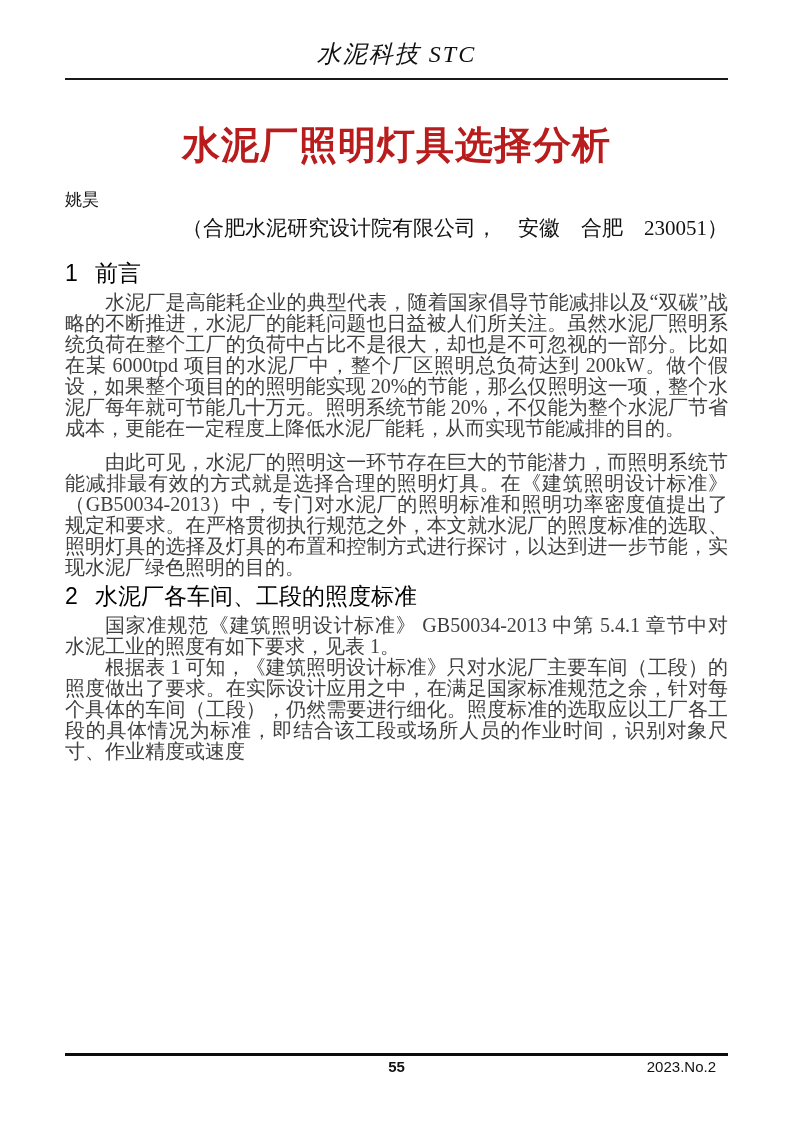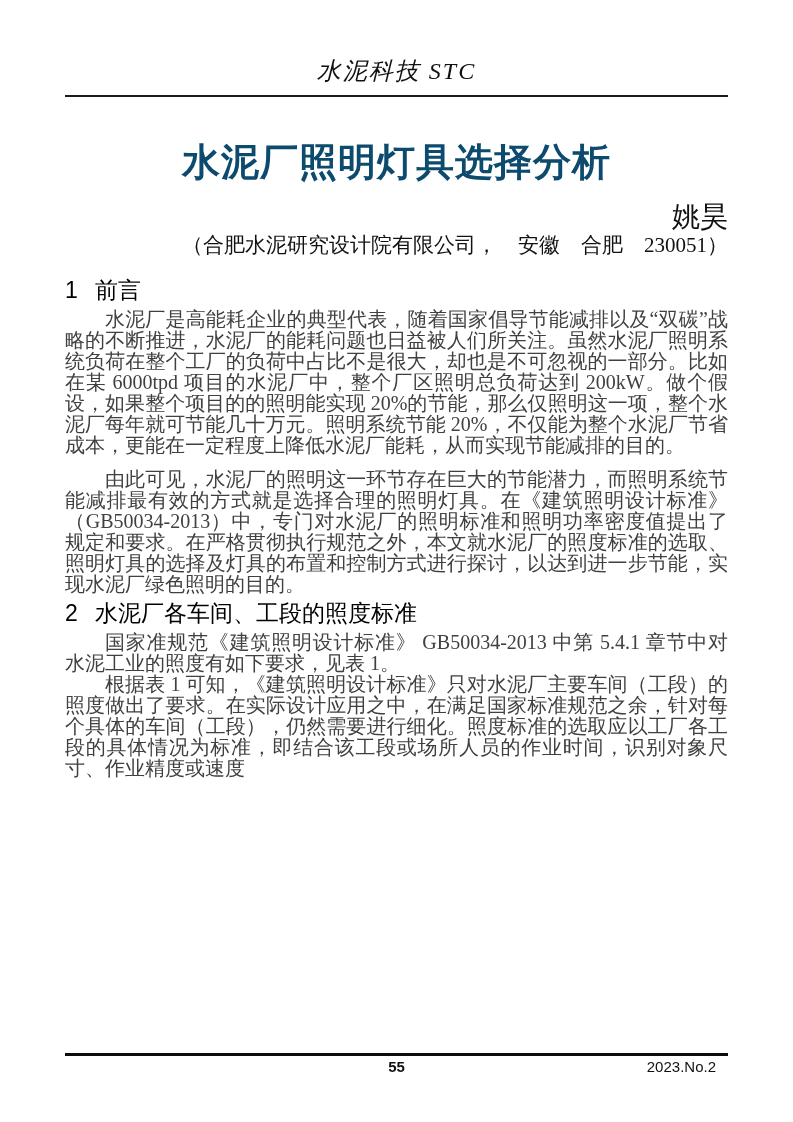"水泥科技 STC" .journal-header { padding-top: 56px -> 39px }
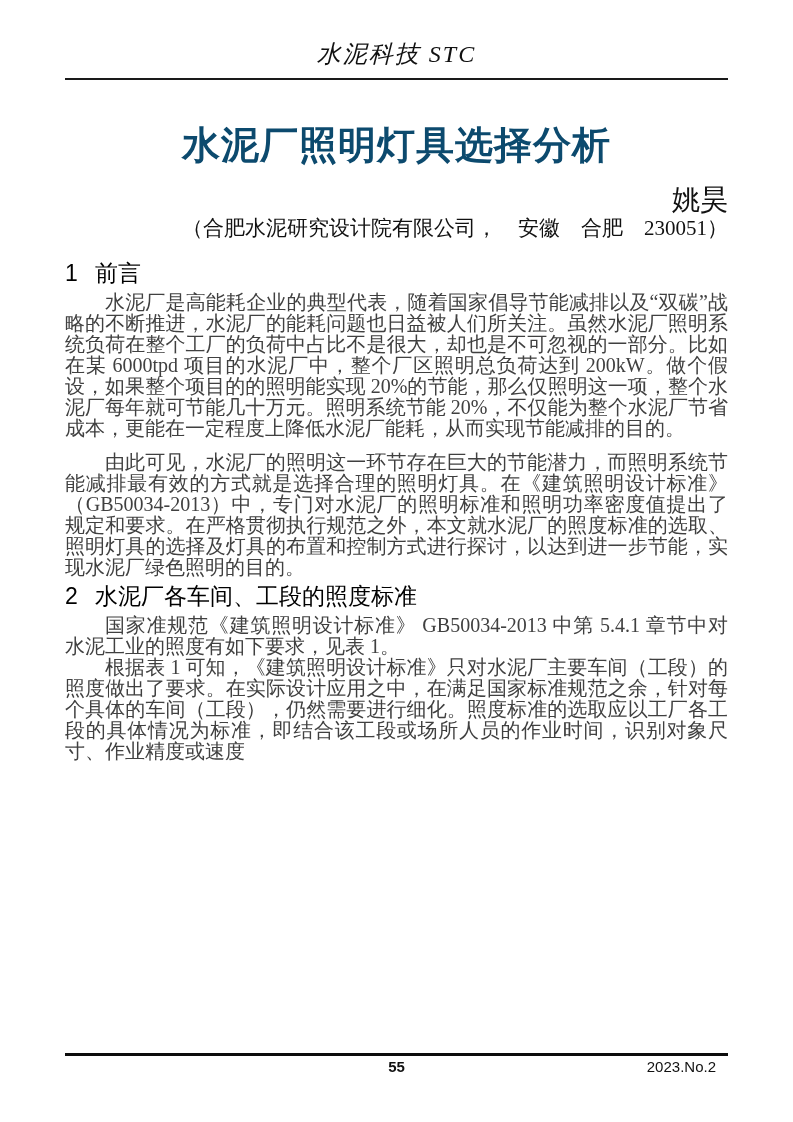"水泥厂照明灯具选择分析" .article-title { color: #0c4a6e -> #b91c1c }
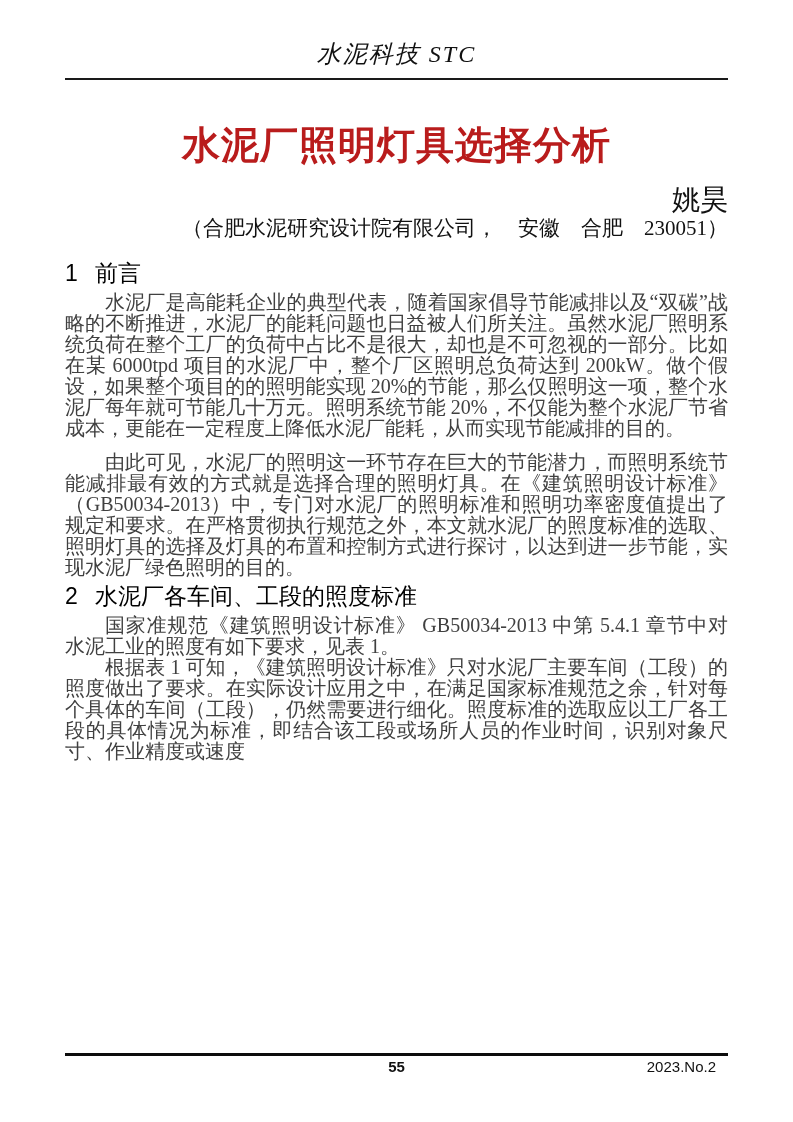"姚昊" .author { font-size: 28px -> 17px; text-align: right -> left }
